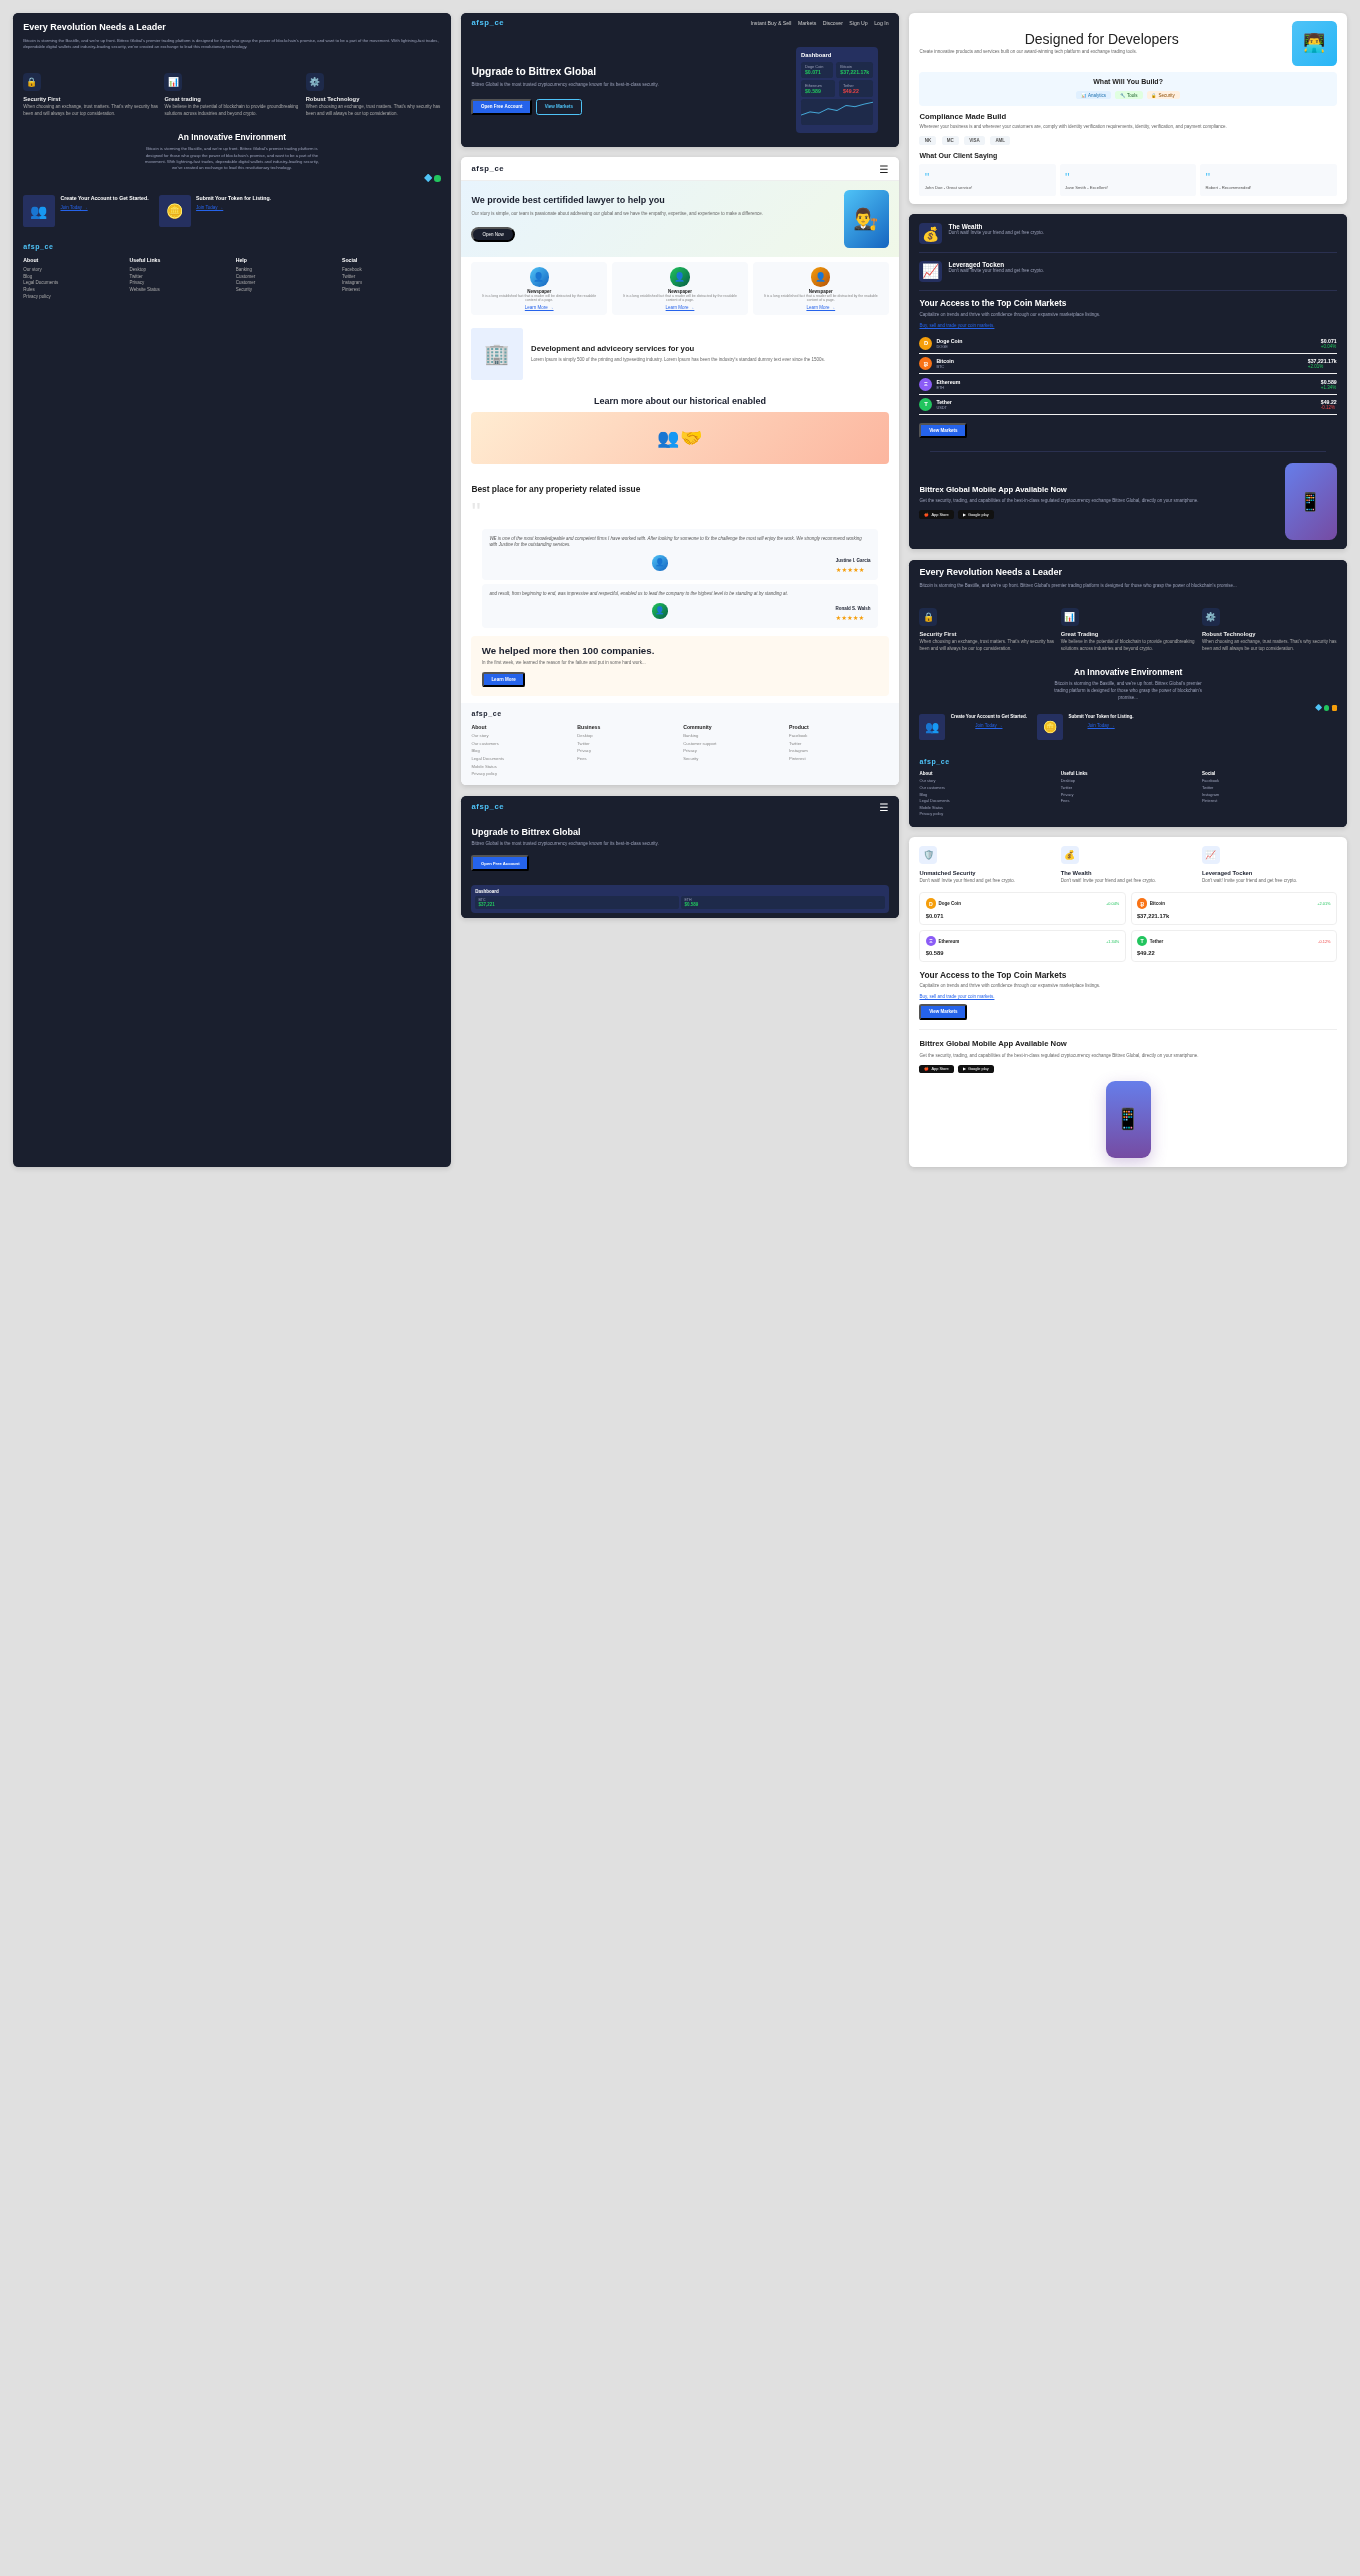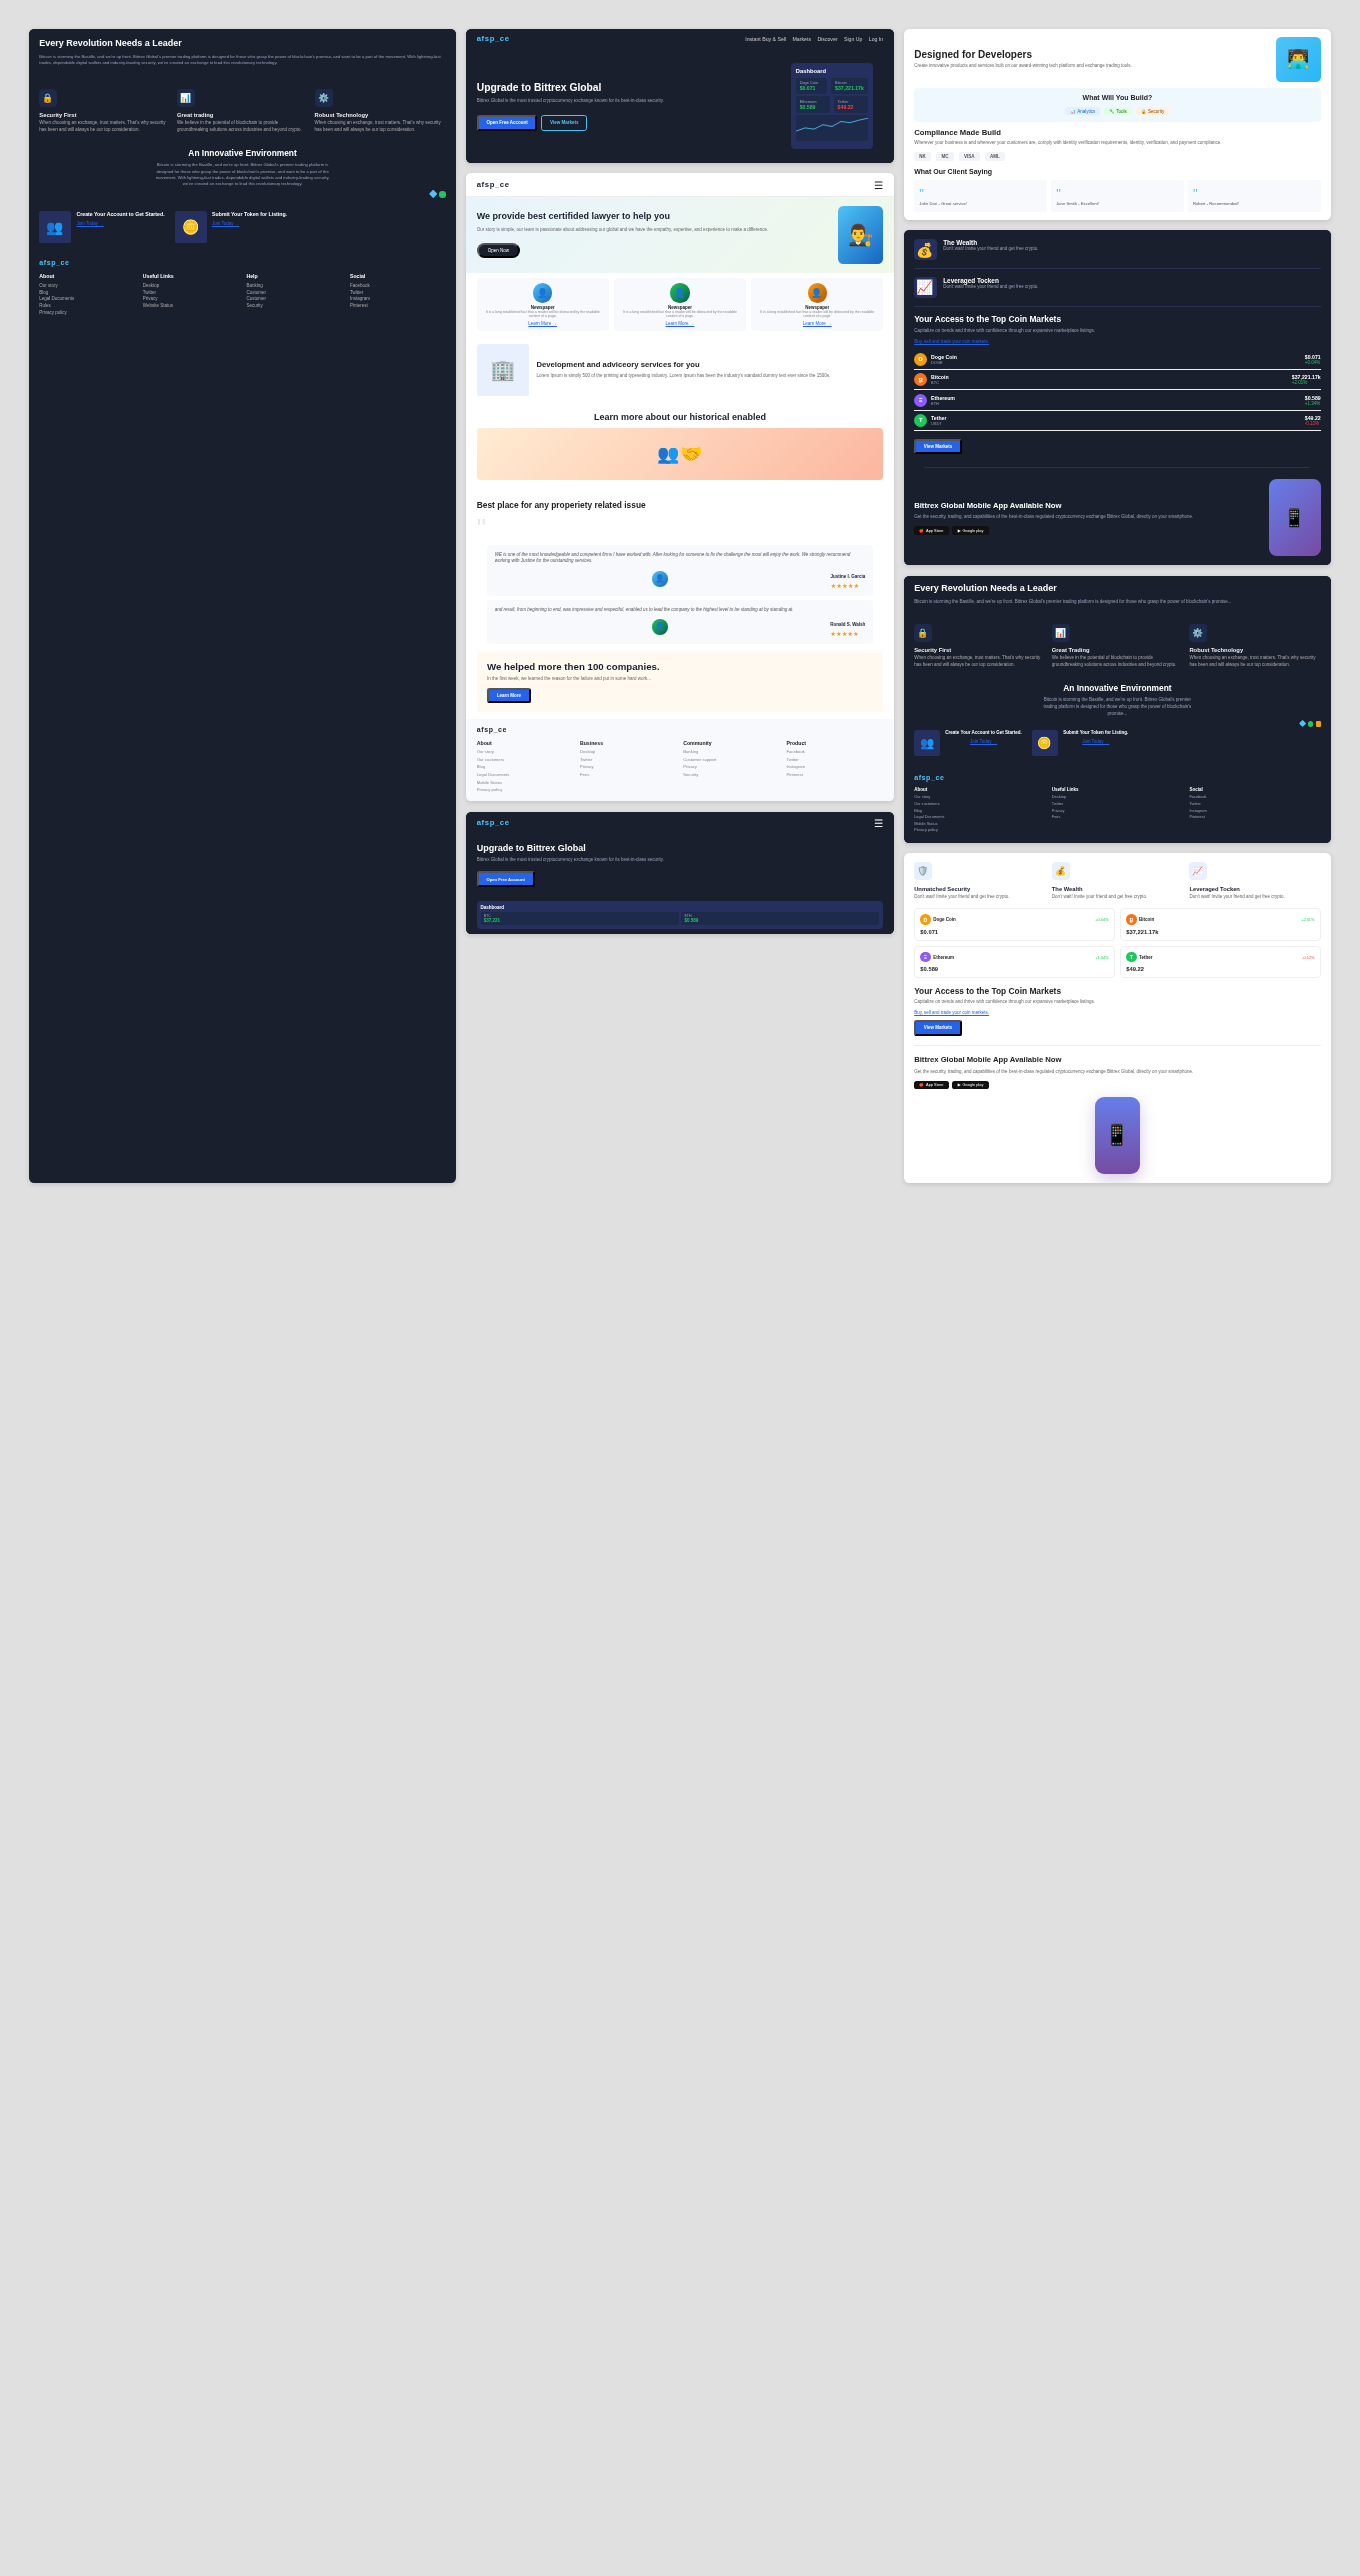"Every Revolution Needs a Leader" .page-container { padding: 29px -> 13px }
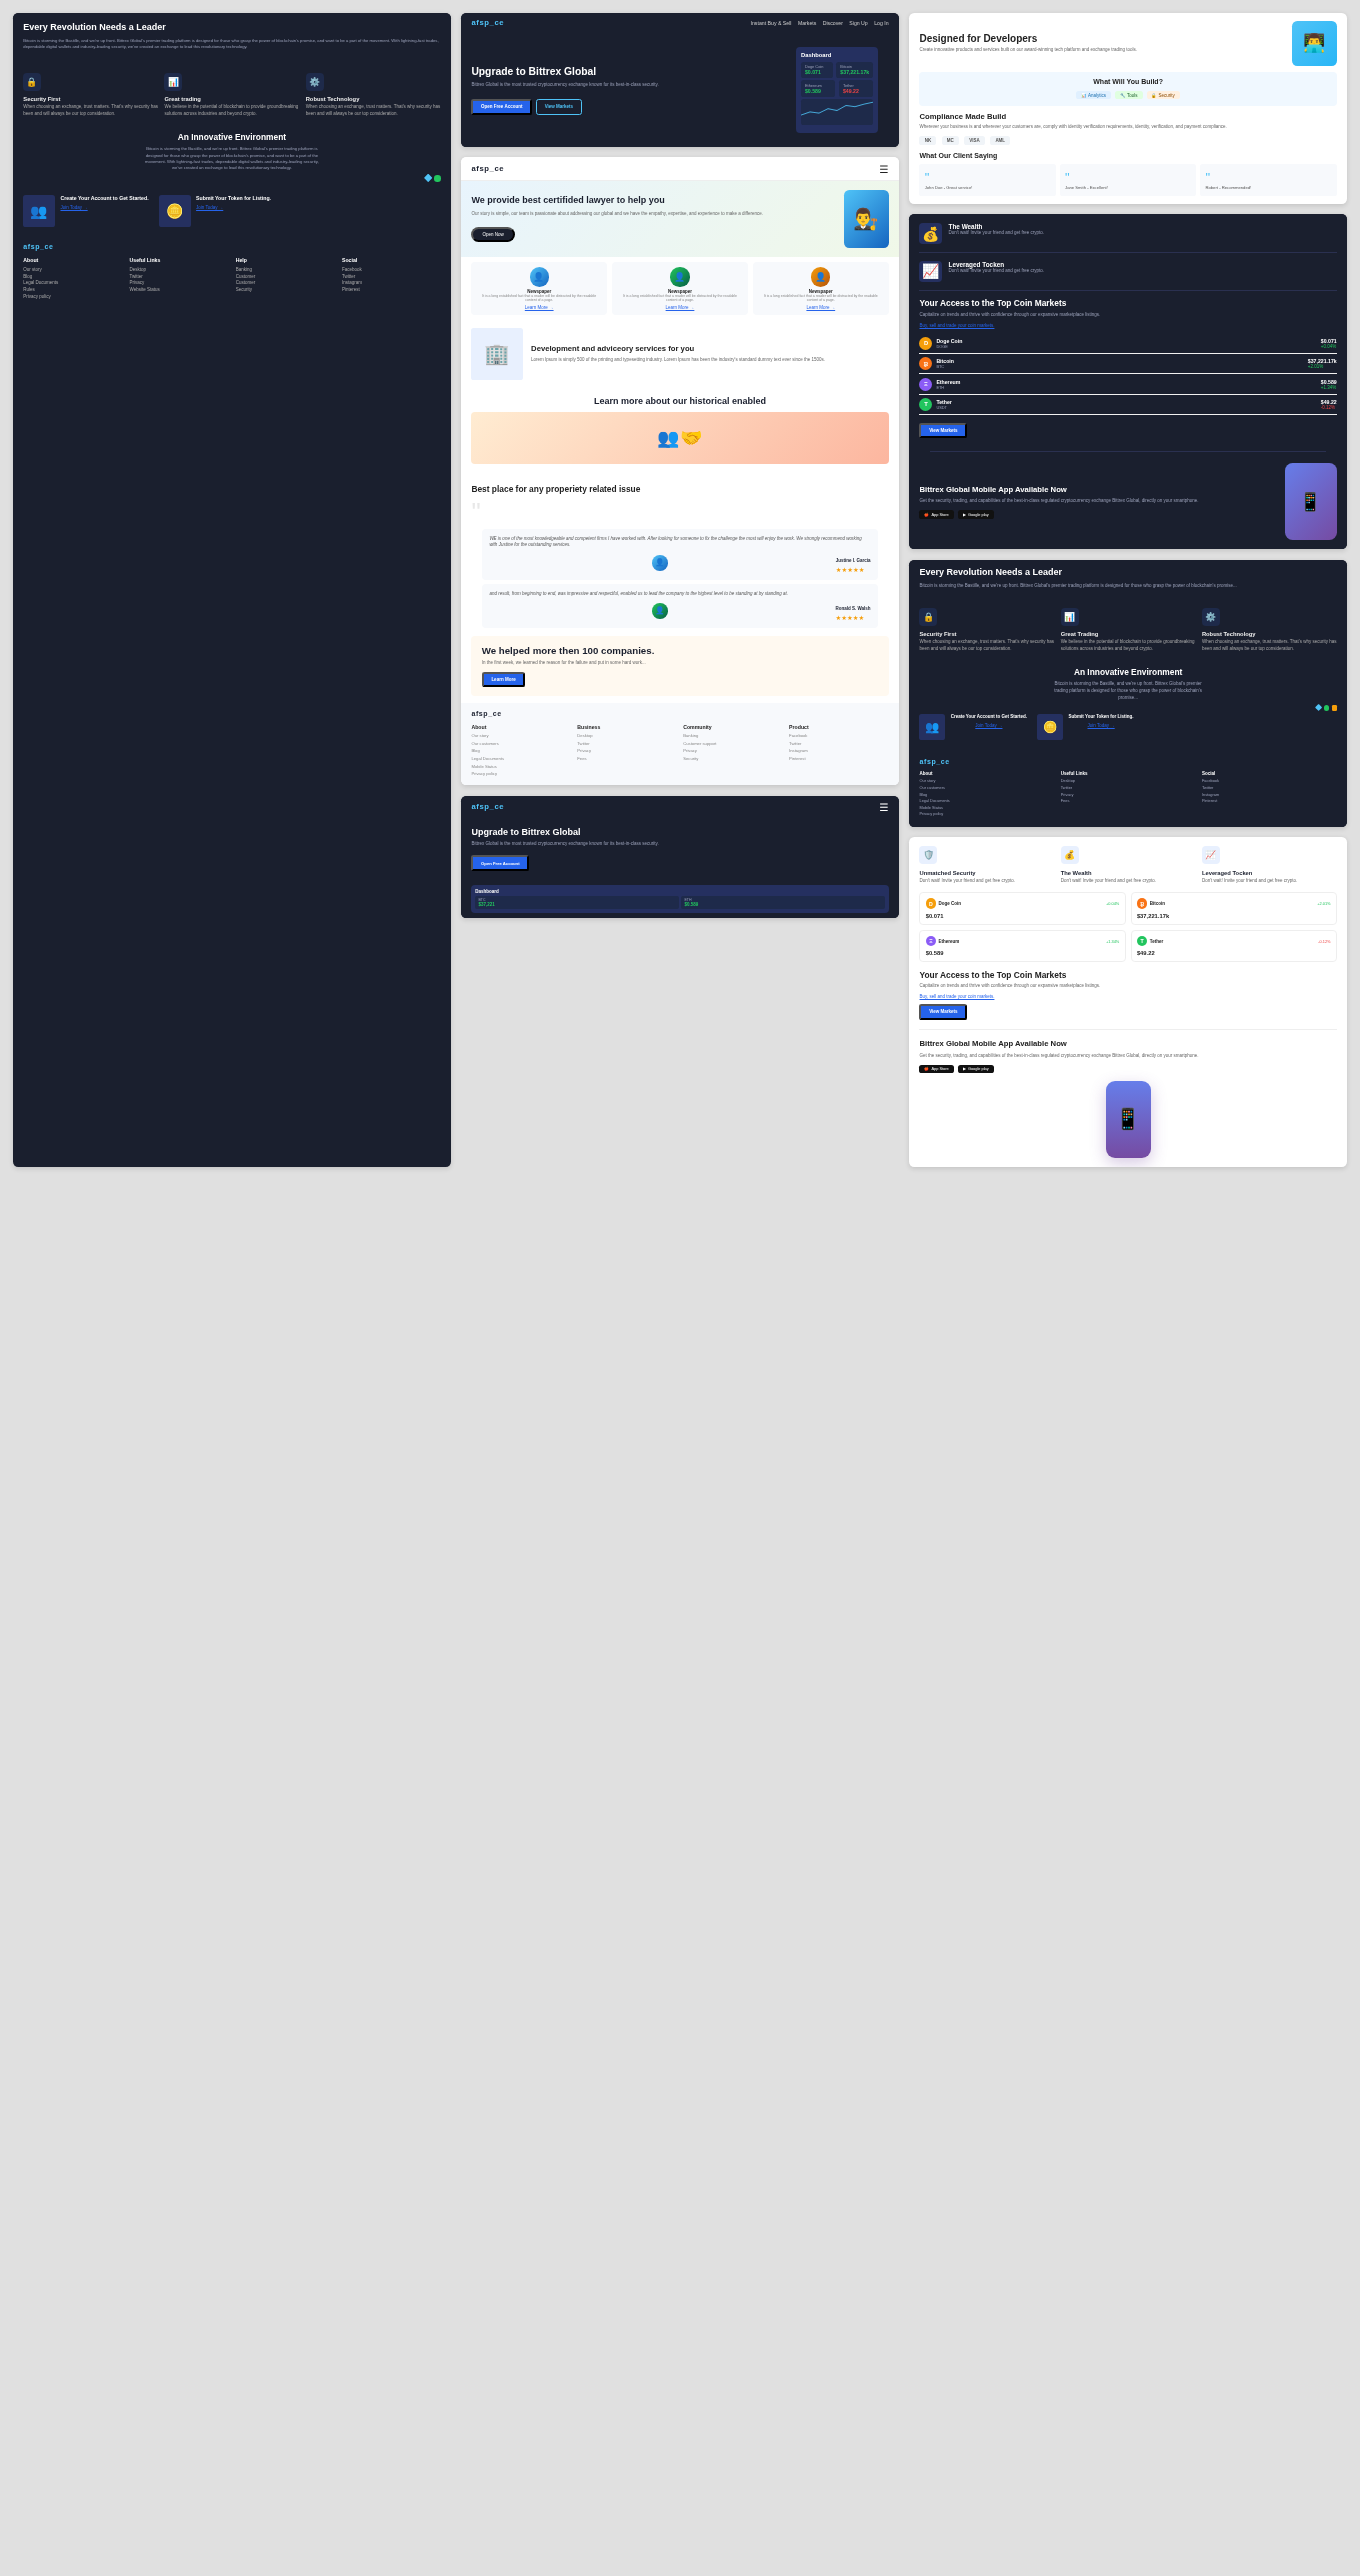"Designed for Developers" h3 { font-size: 10px -> 14px; font-weight: 700 -> 400; text-align: none -> center }
